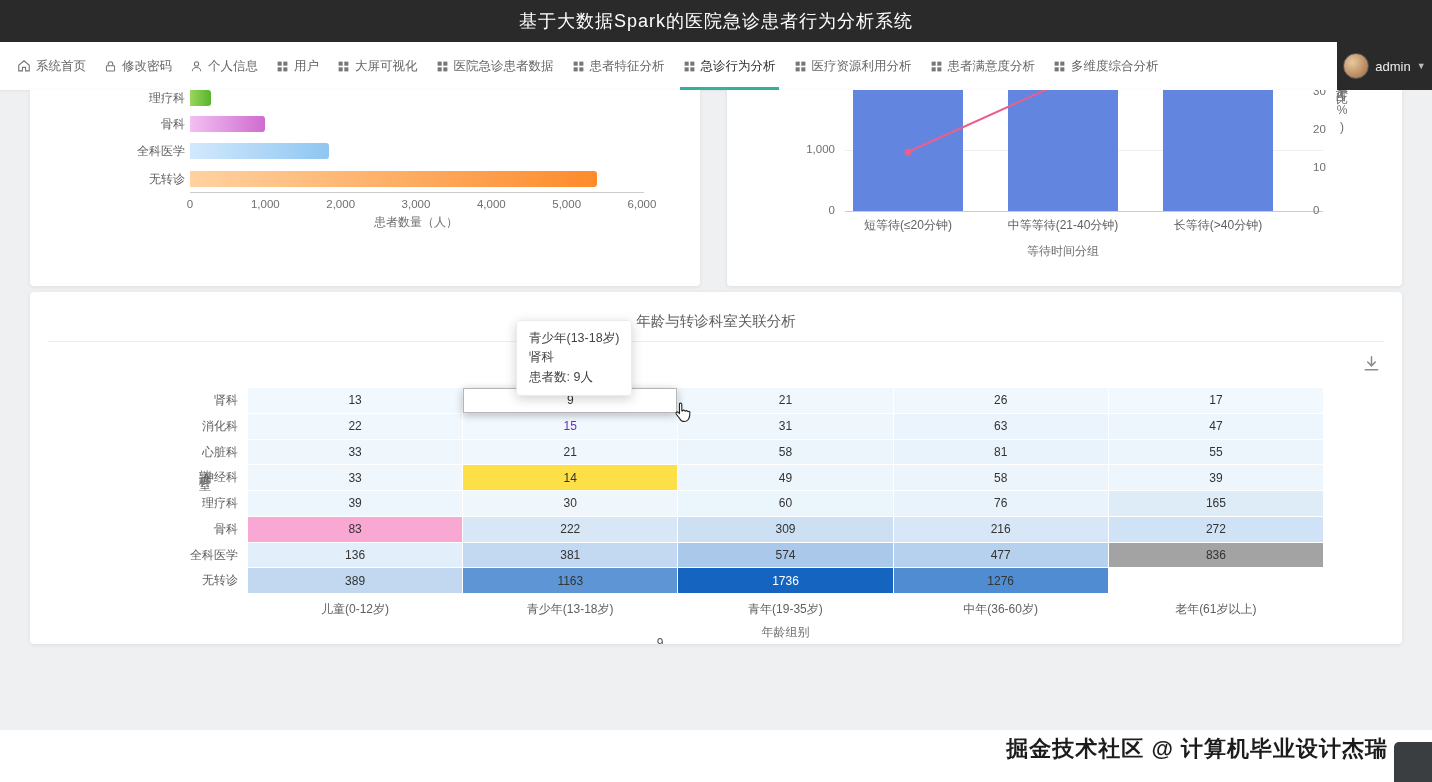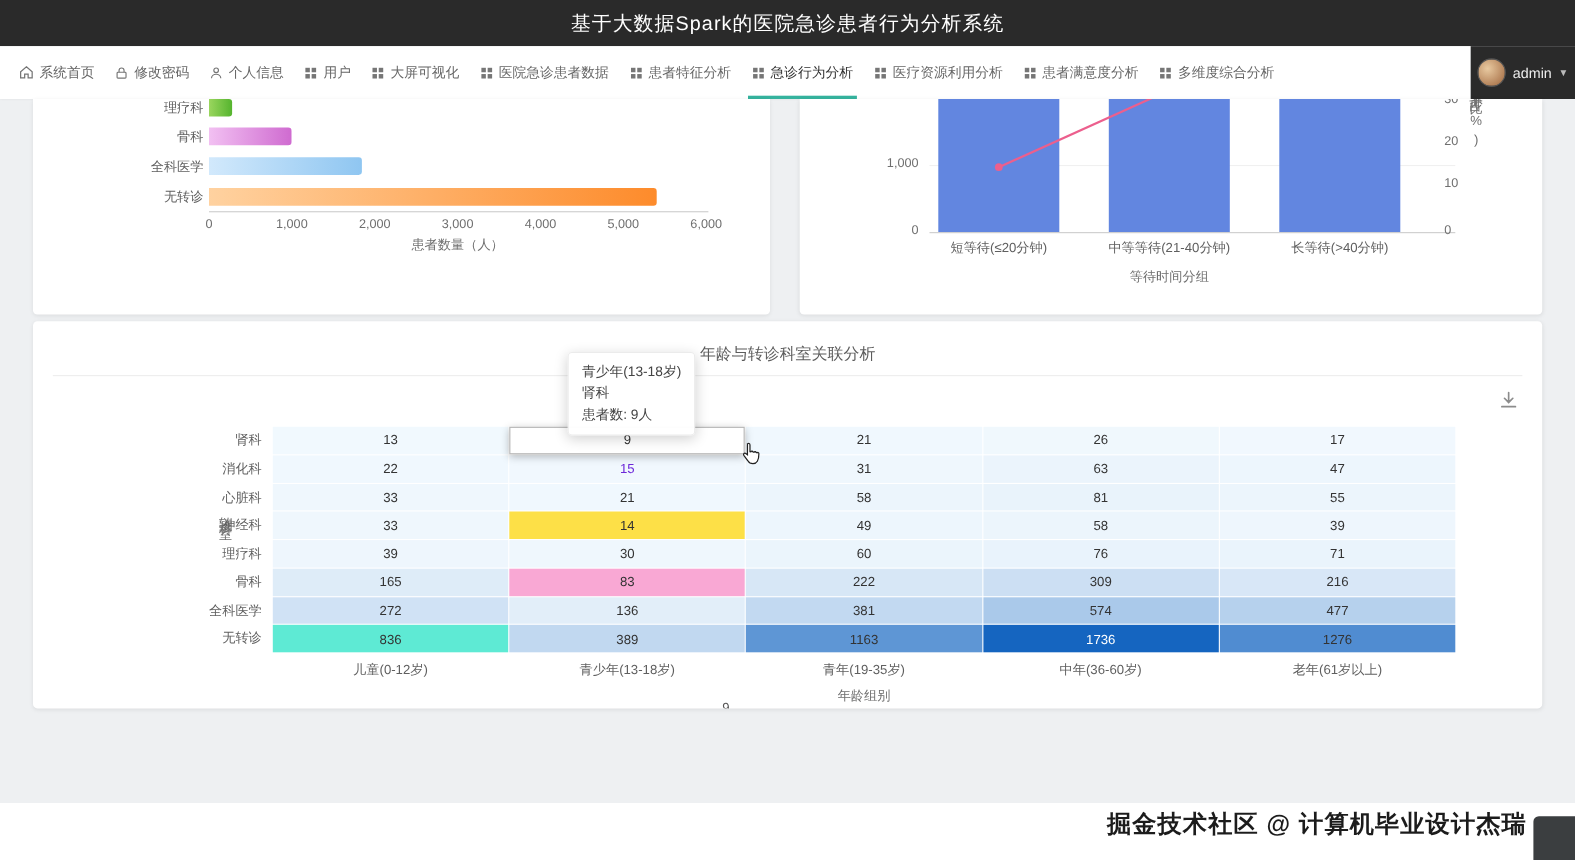"71" div.hm-cell { html: <div>71</div> -> none }
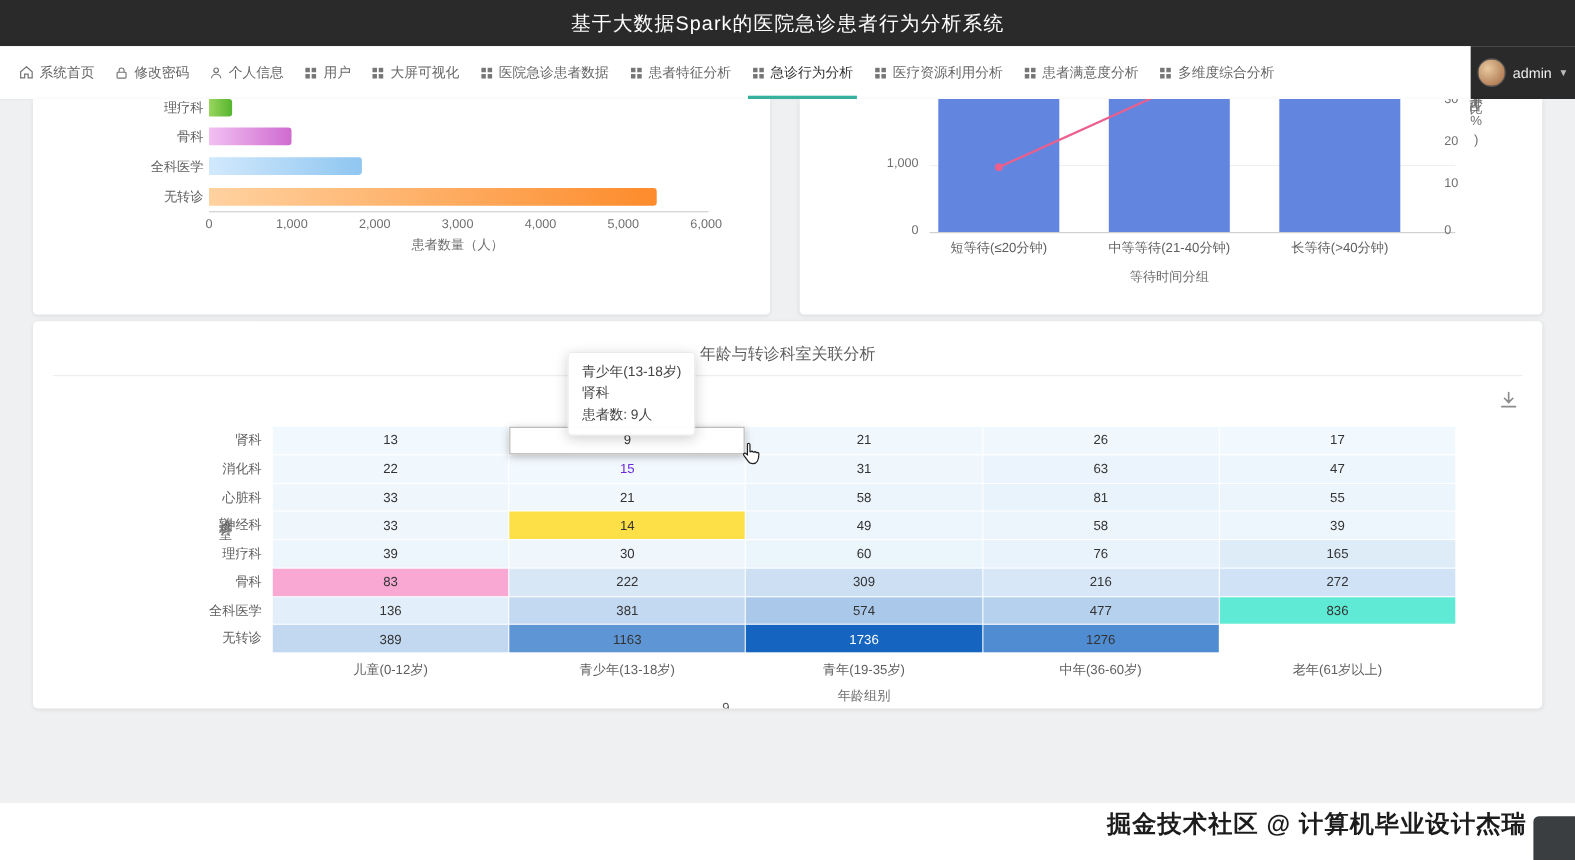"836" div.hm-cell { background: #5eead4 -> #a3a3a3 }
